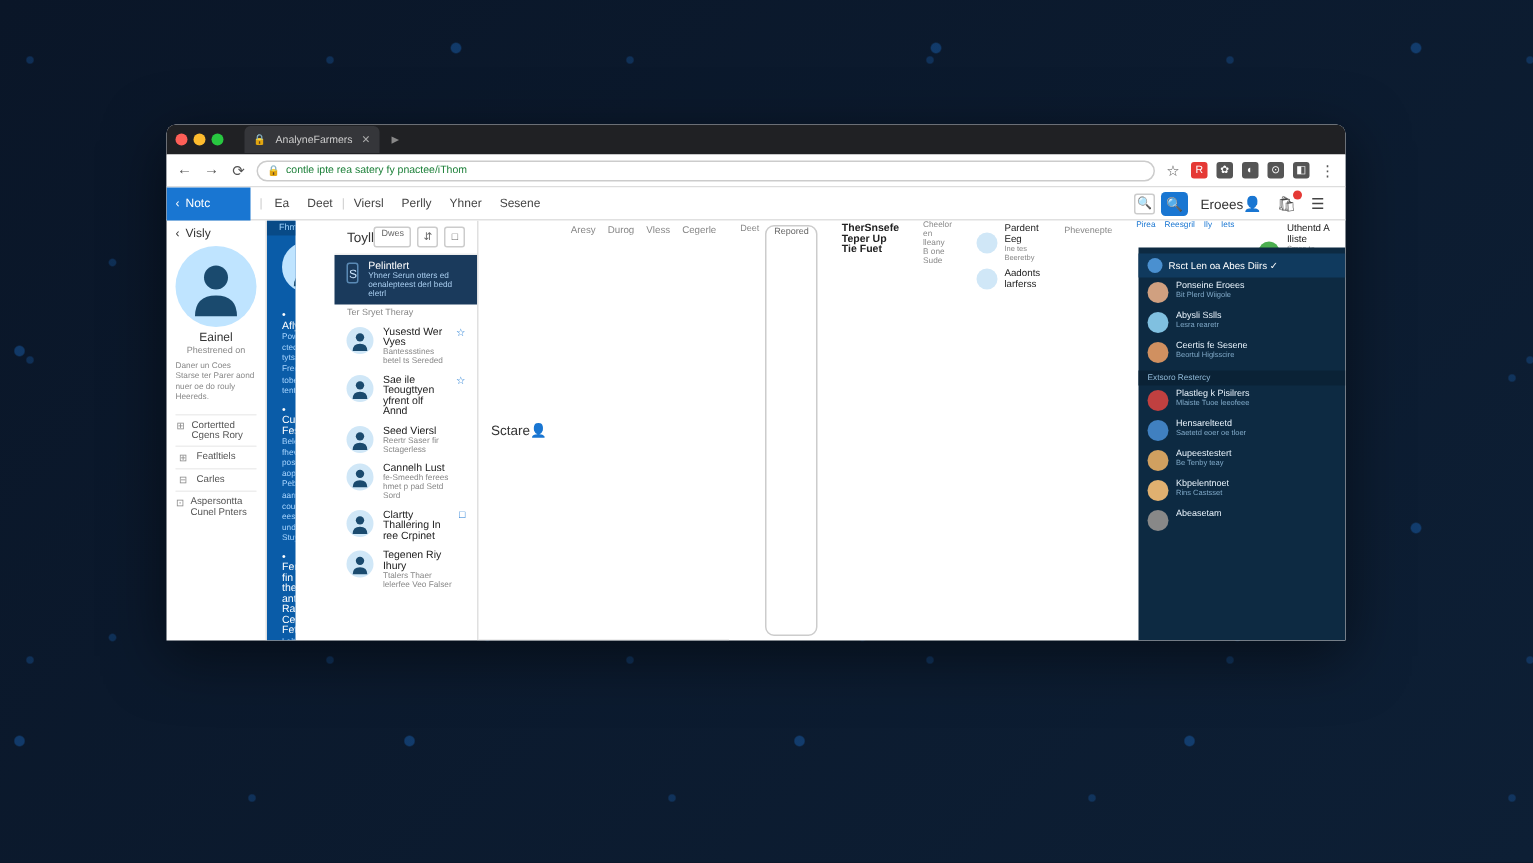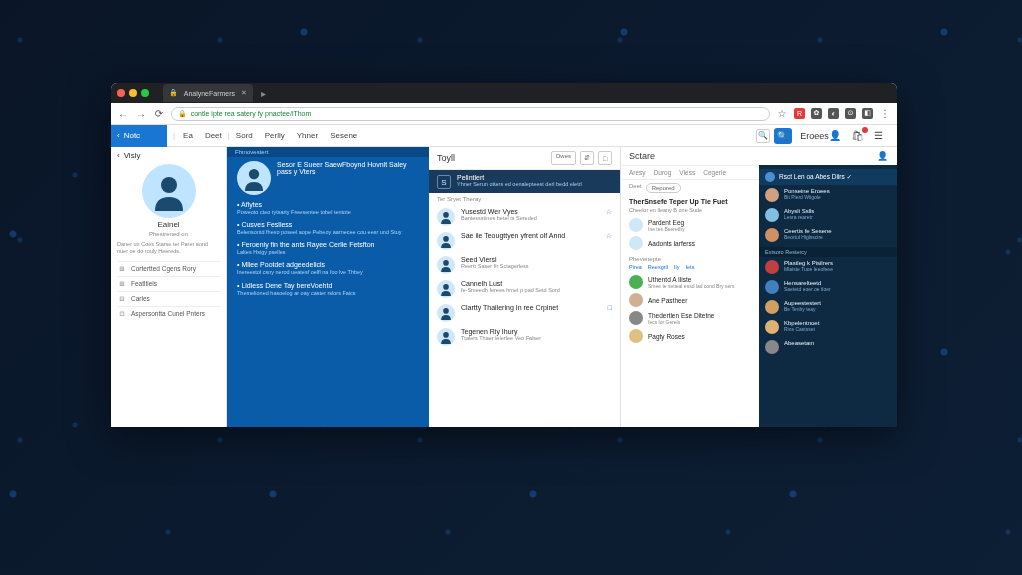"Sord" span.menulink { text: Sord -> Viersl }
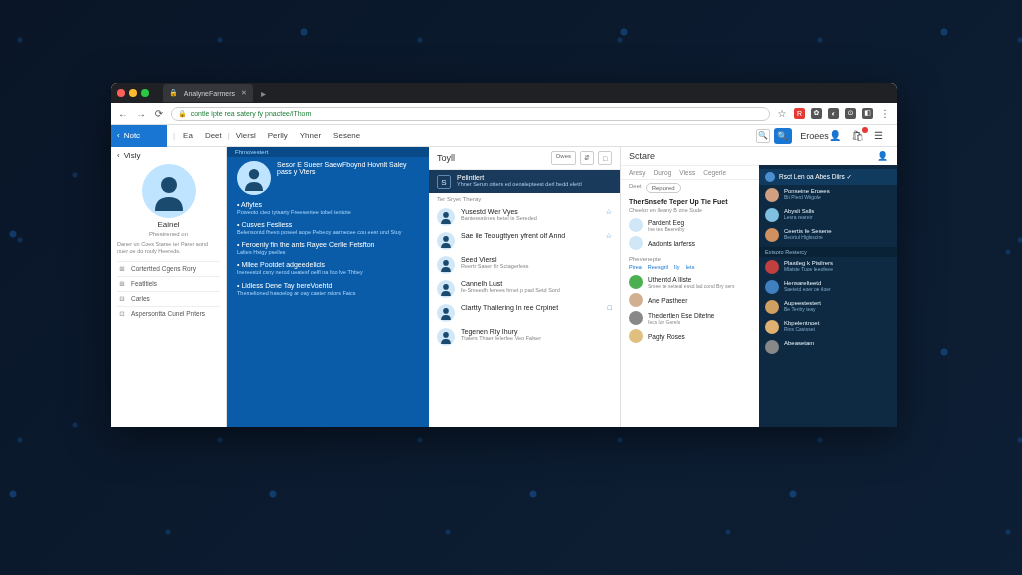"Toyll" .feed { padding-left: none -> 26px }
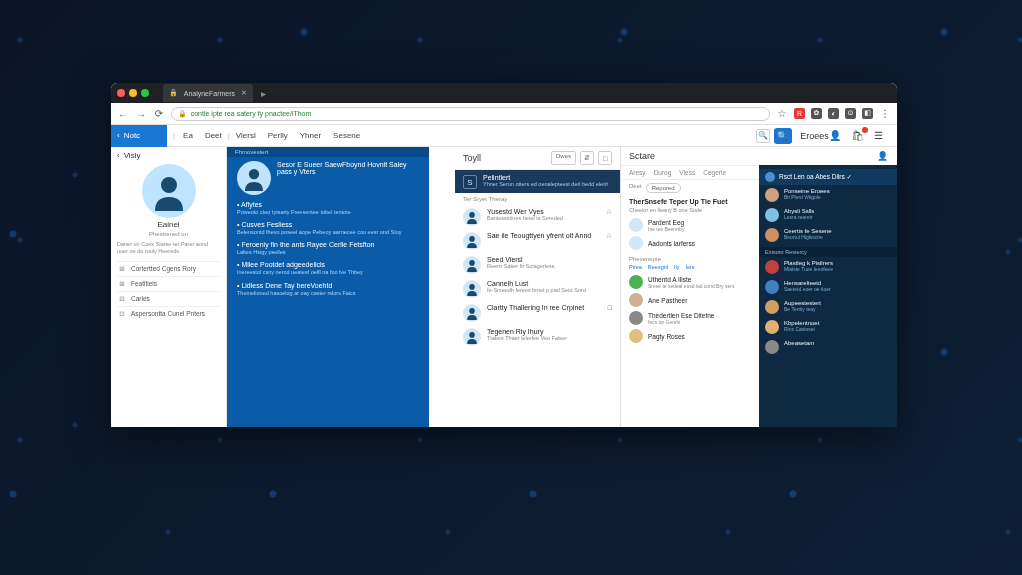"Sctare" .rightcol { flex-direction: column -> row }
